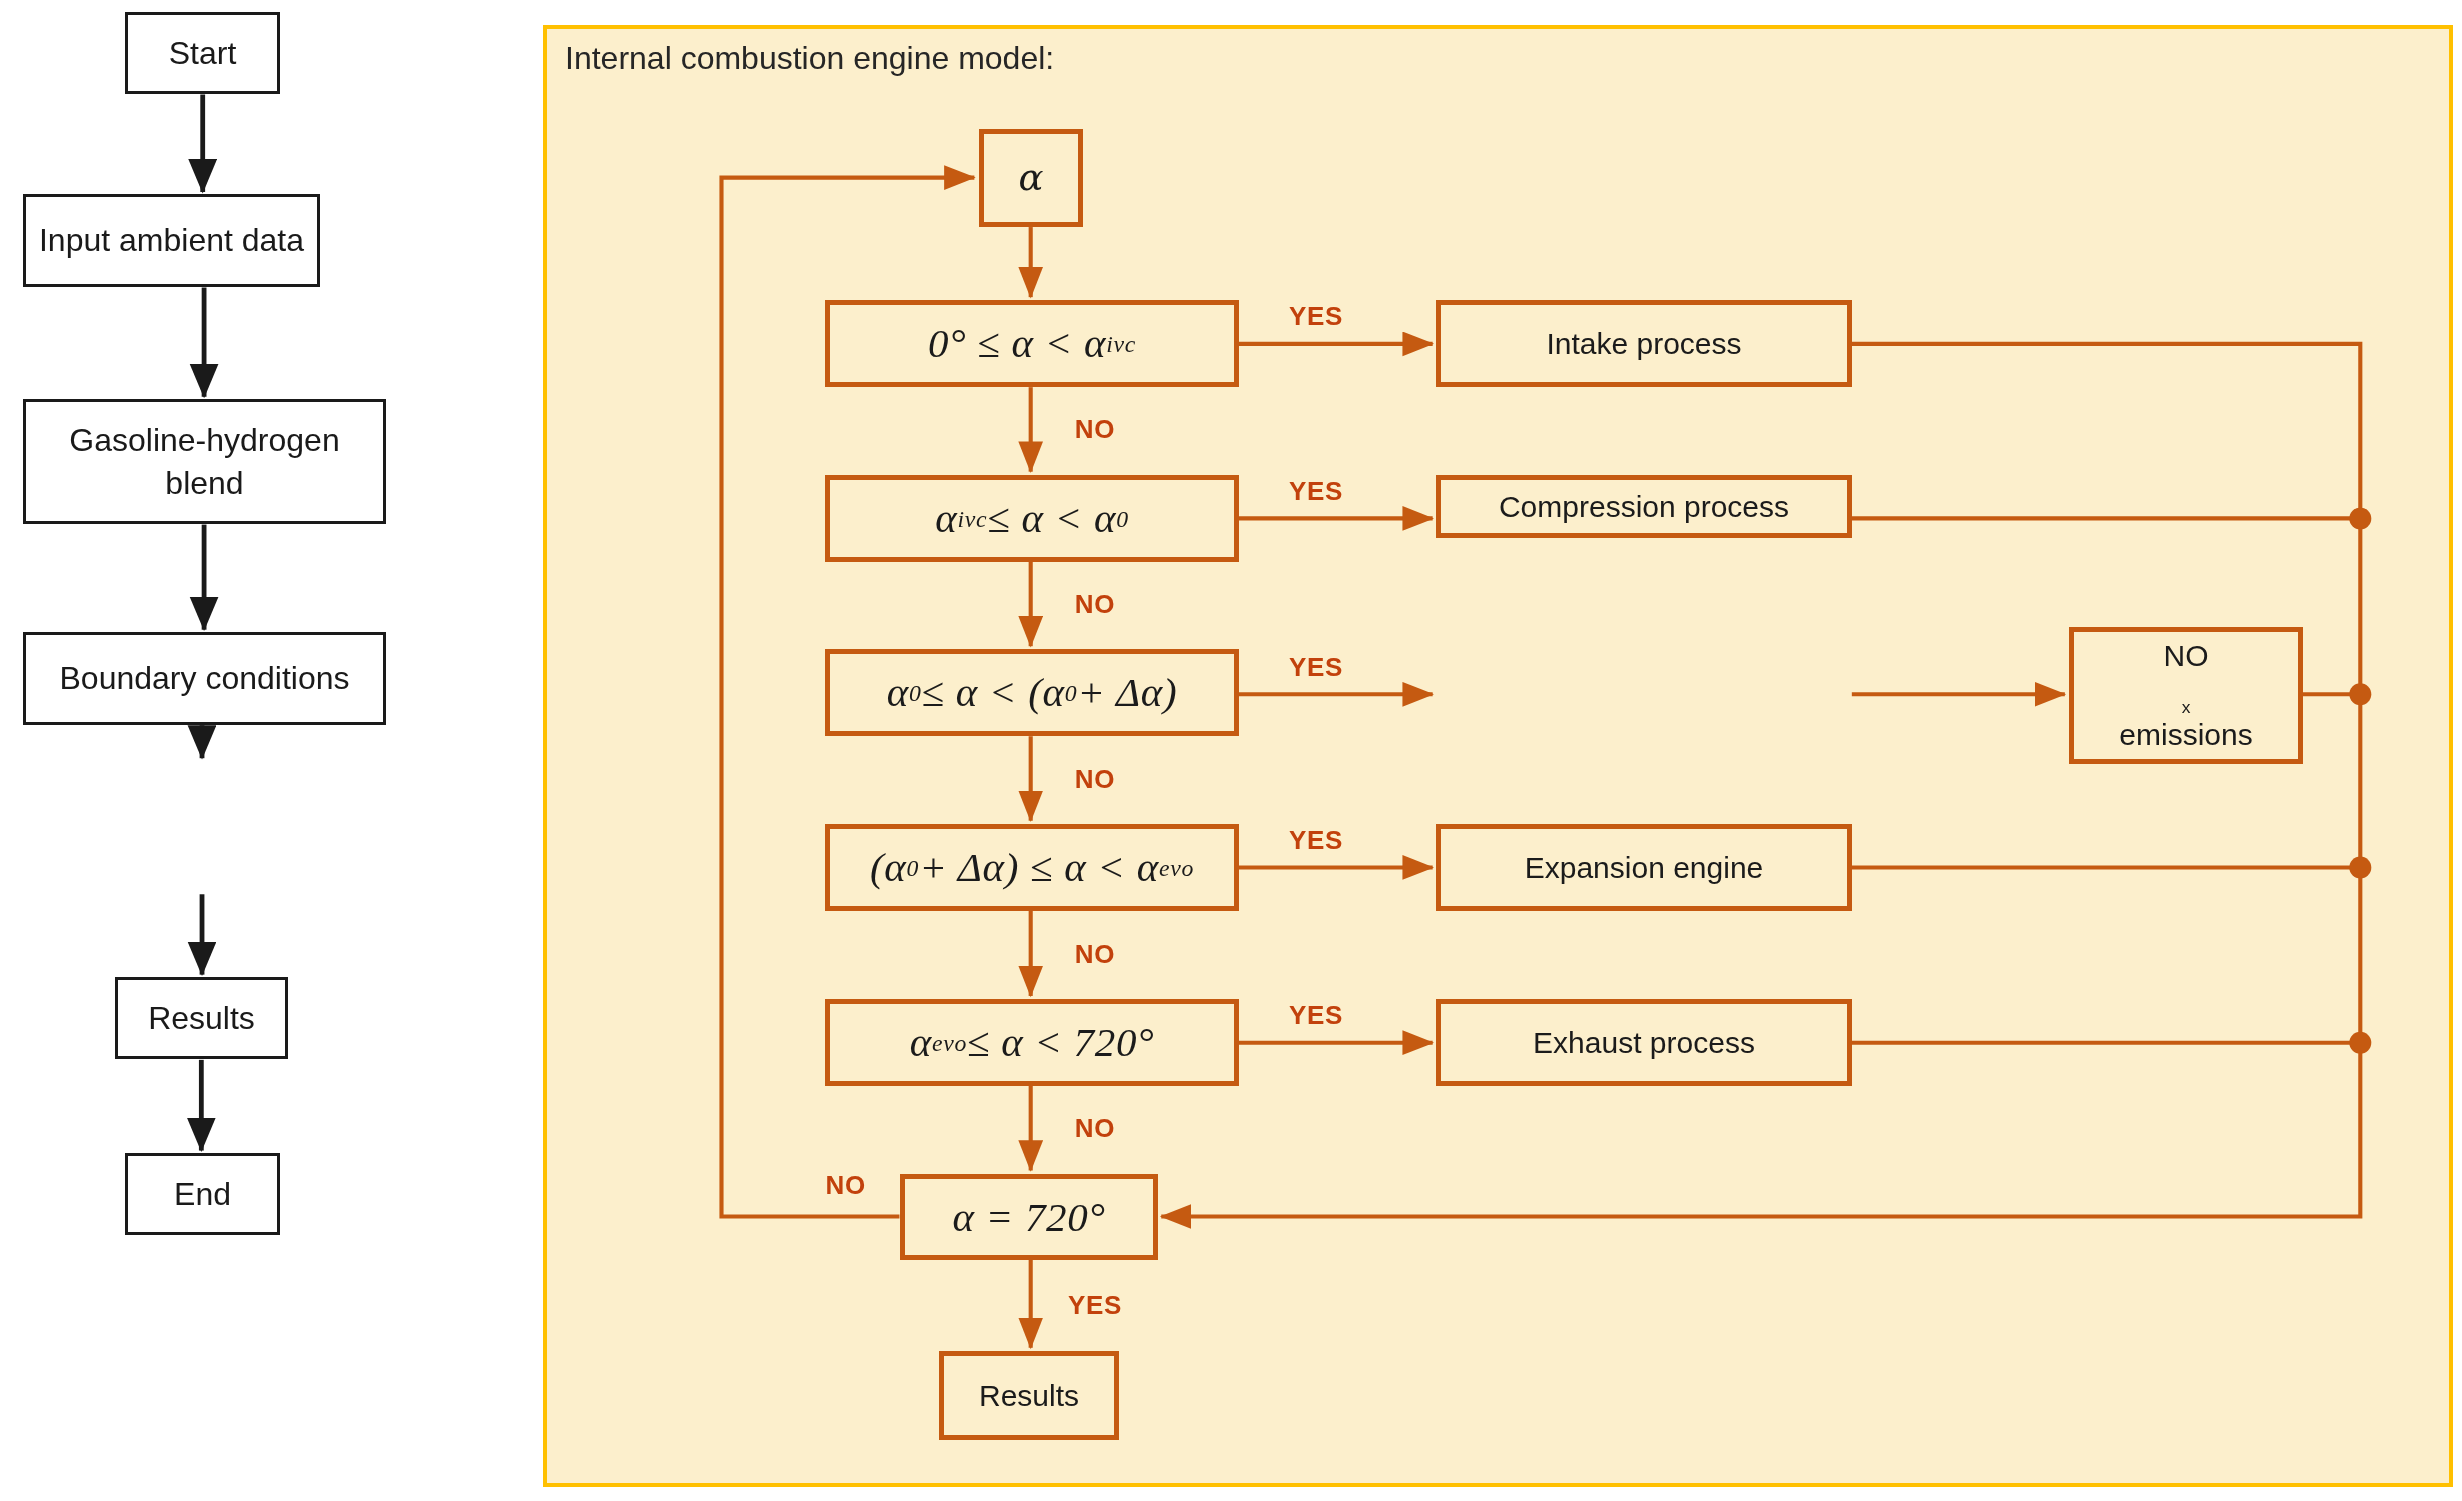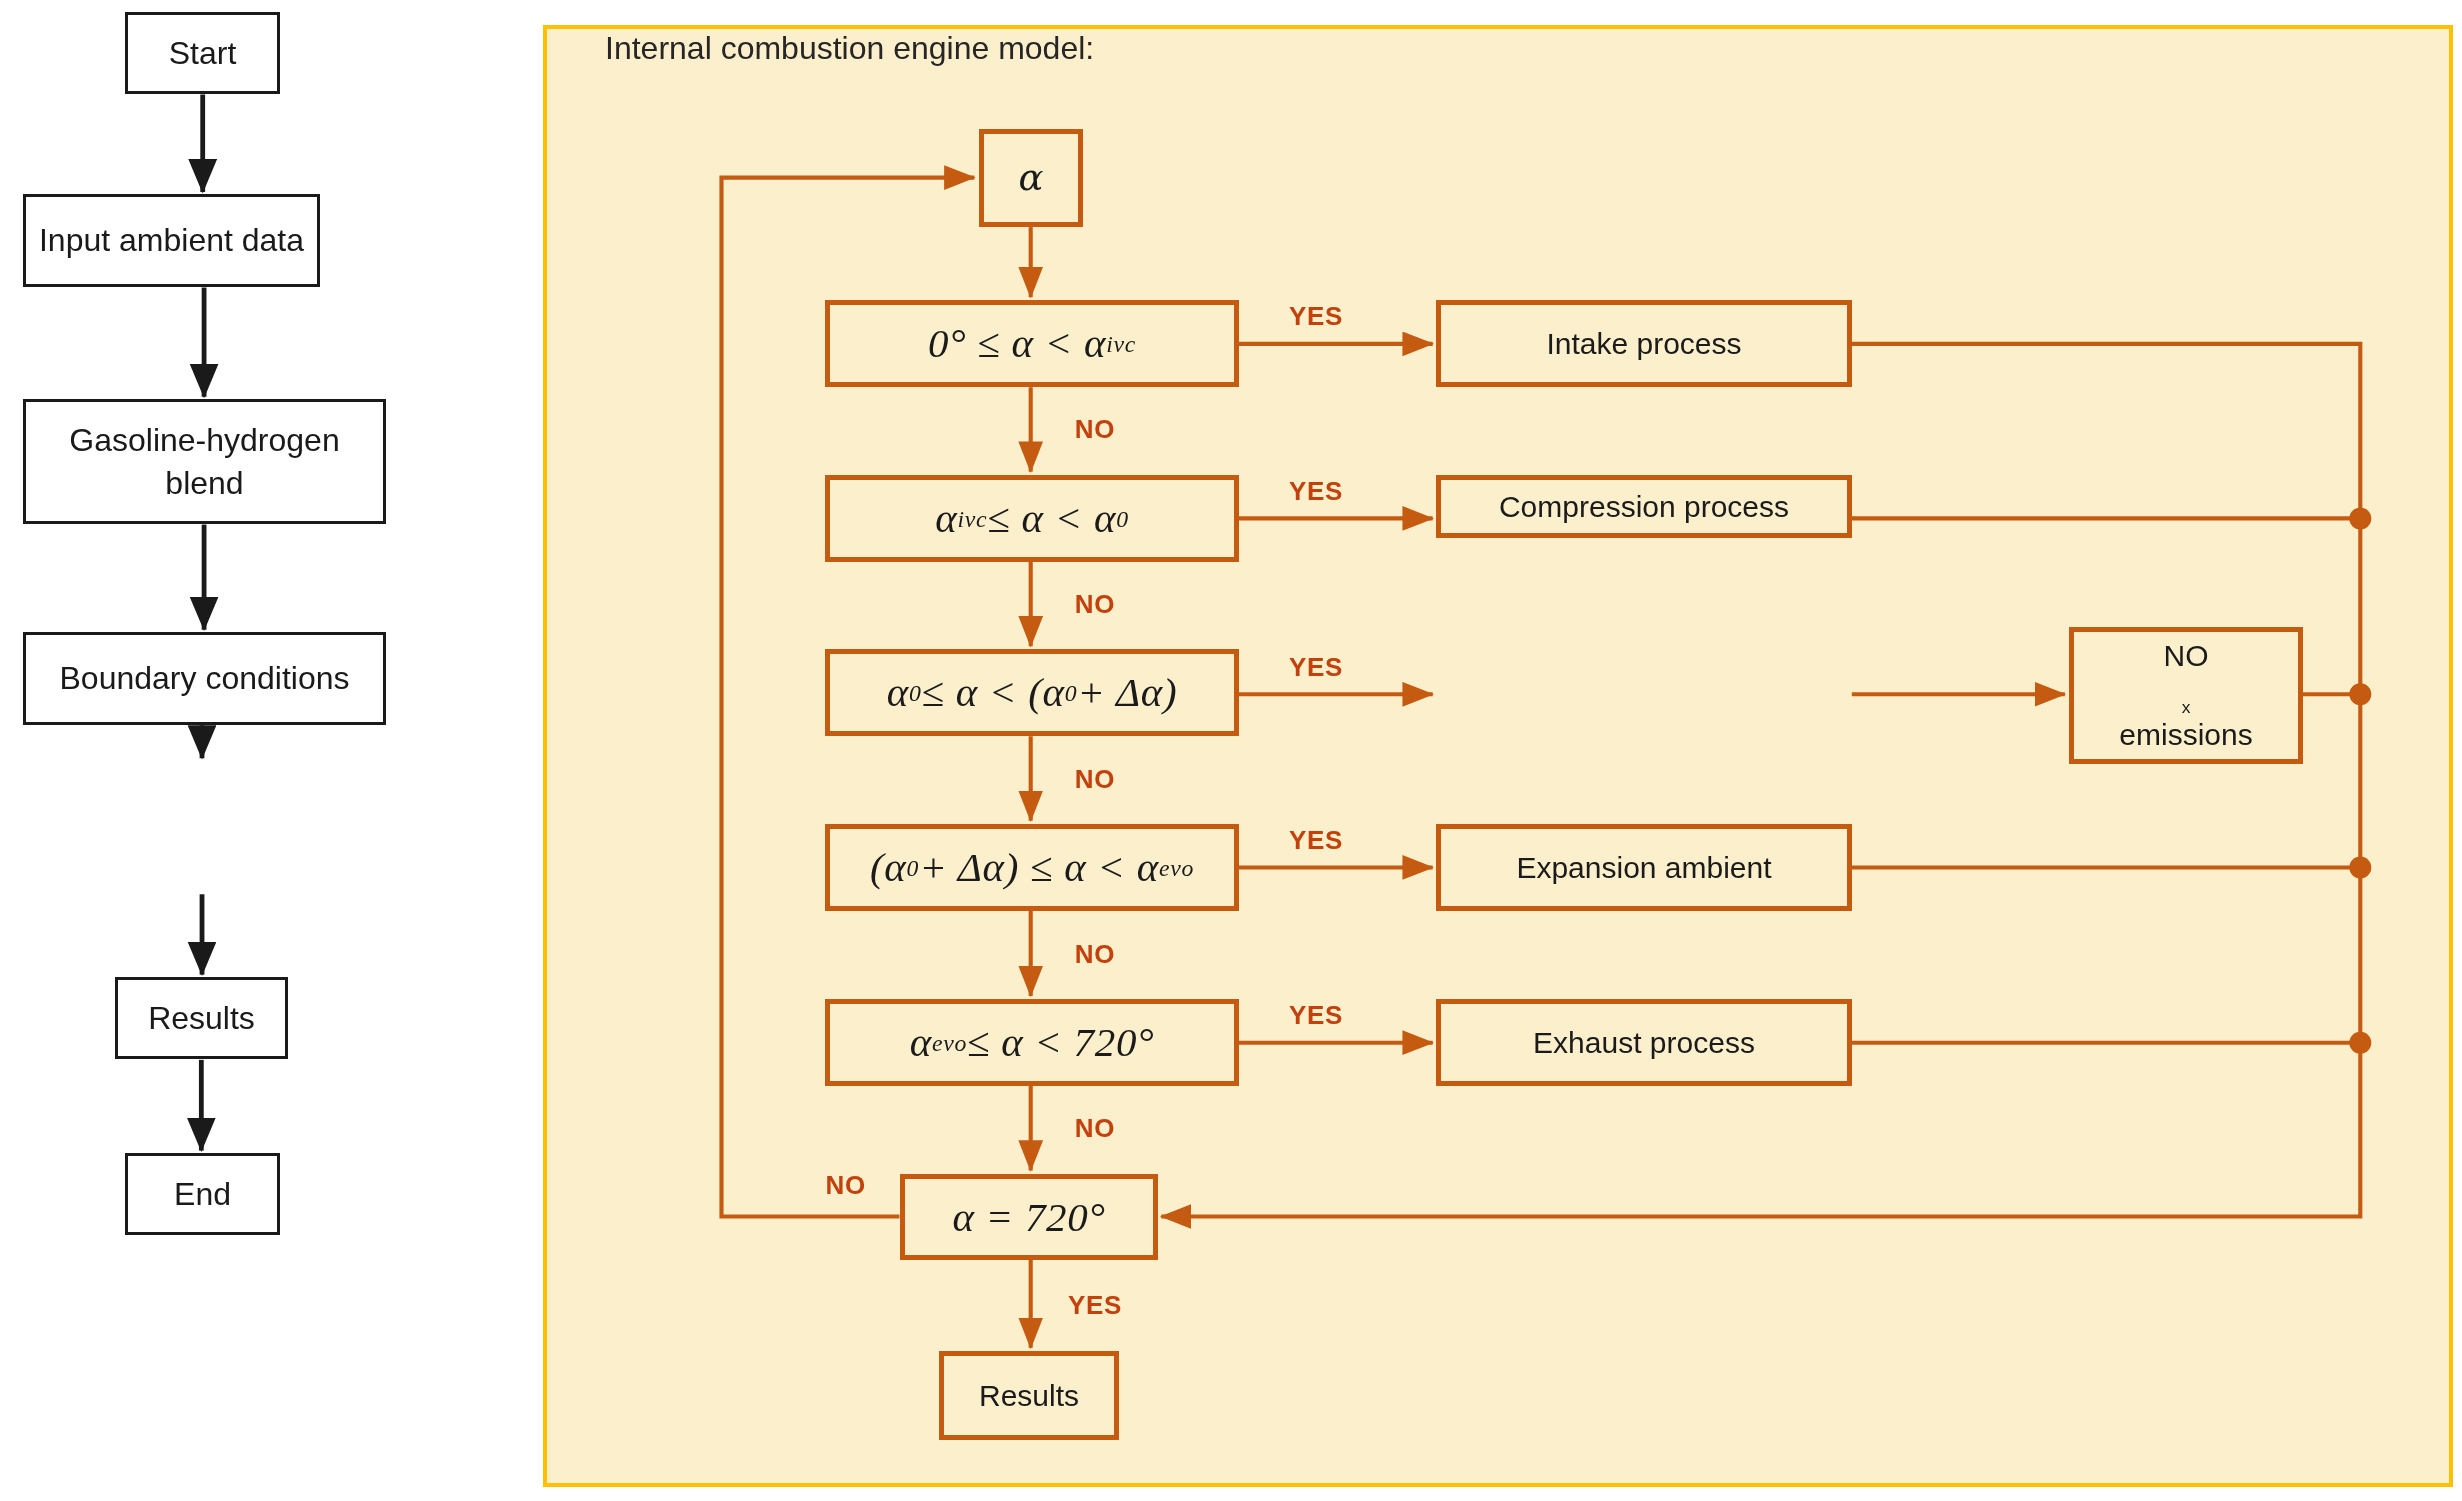"Internal combustion engine model:" .panel-title { margin-left: 40px -> none; top: 30px -> 40px }
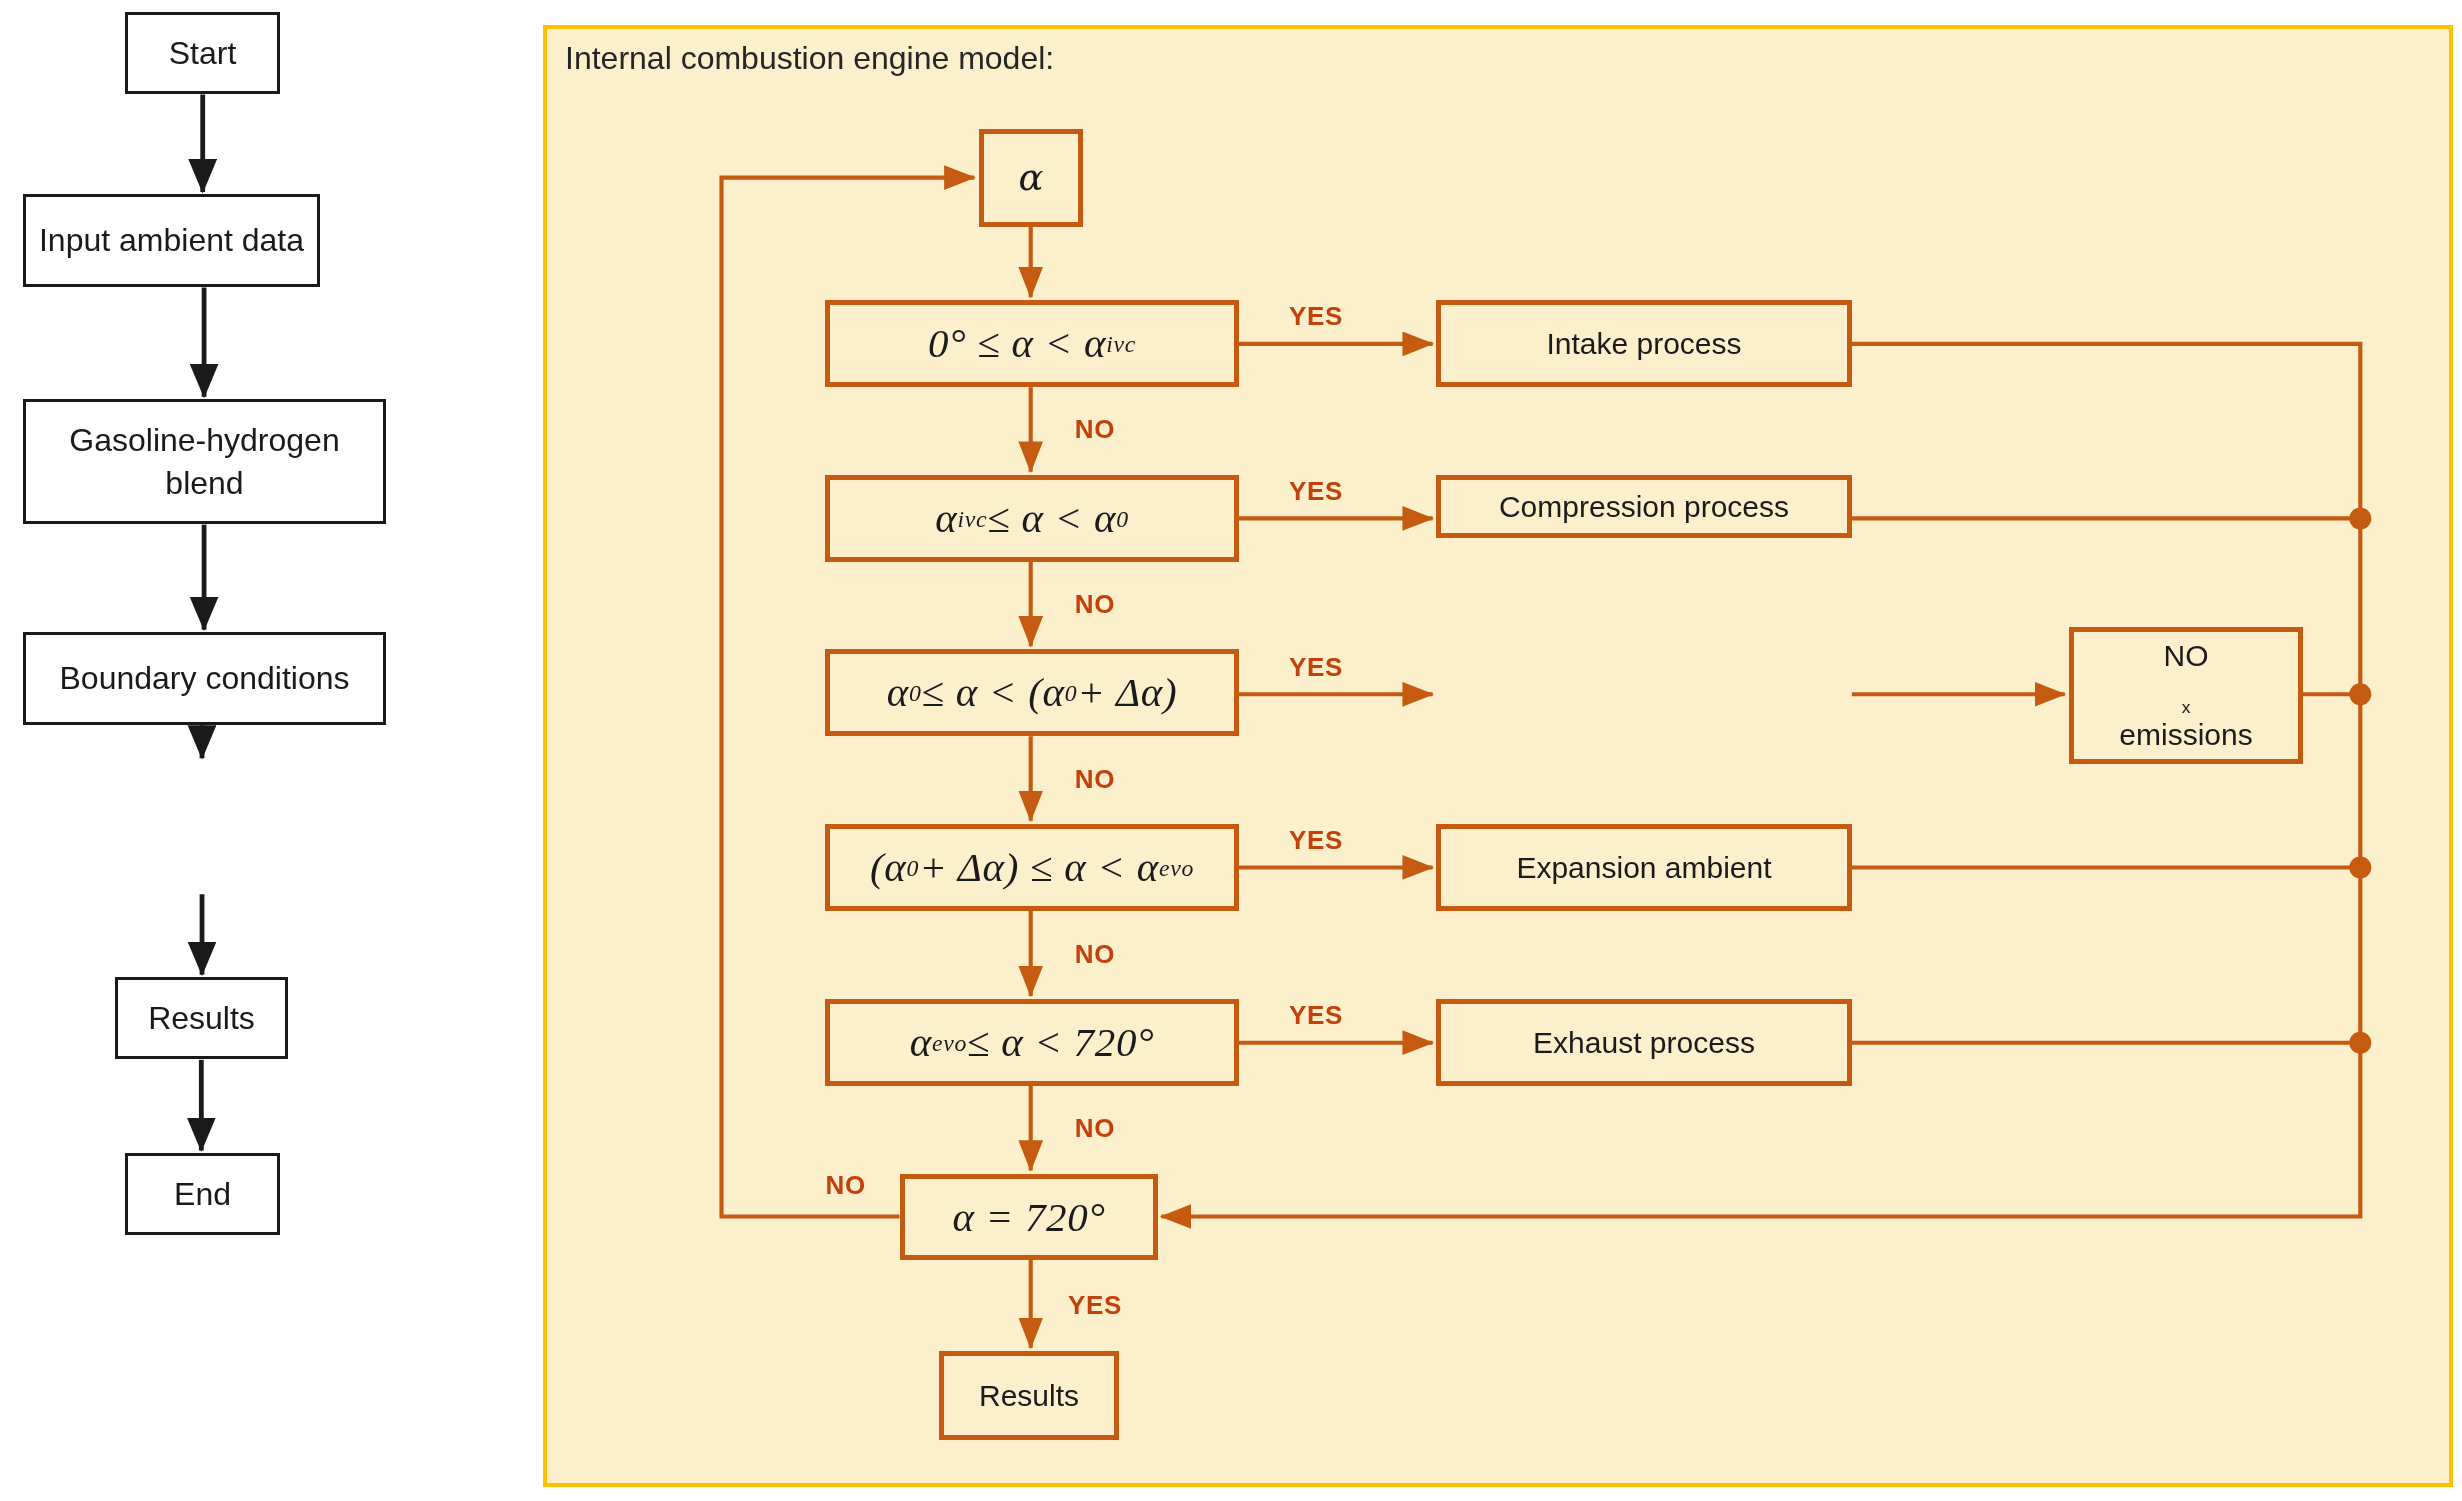"Expansion ambient" div.bx { text: ambient -> engine }
